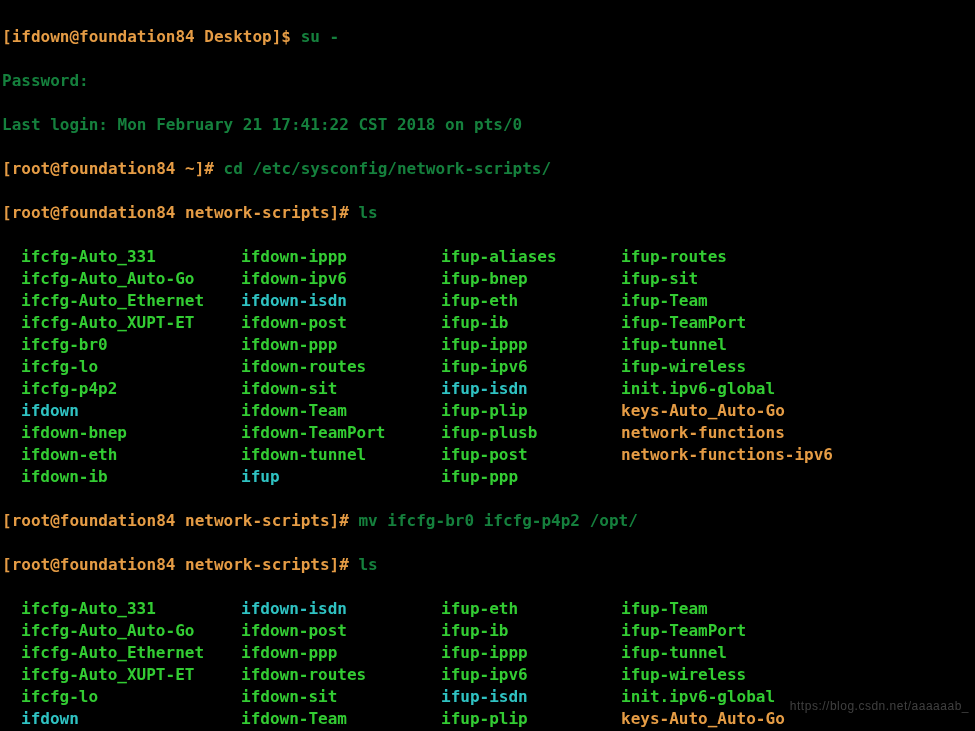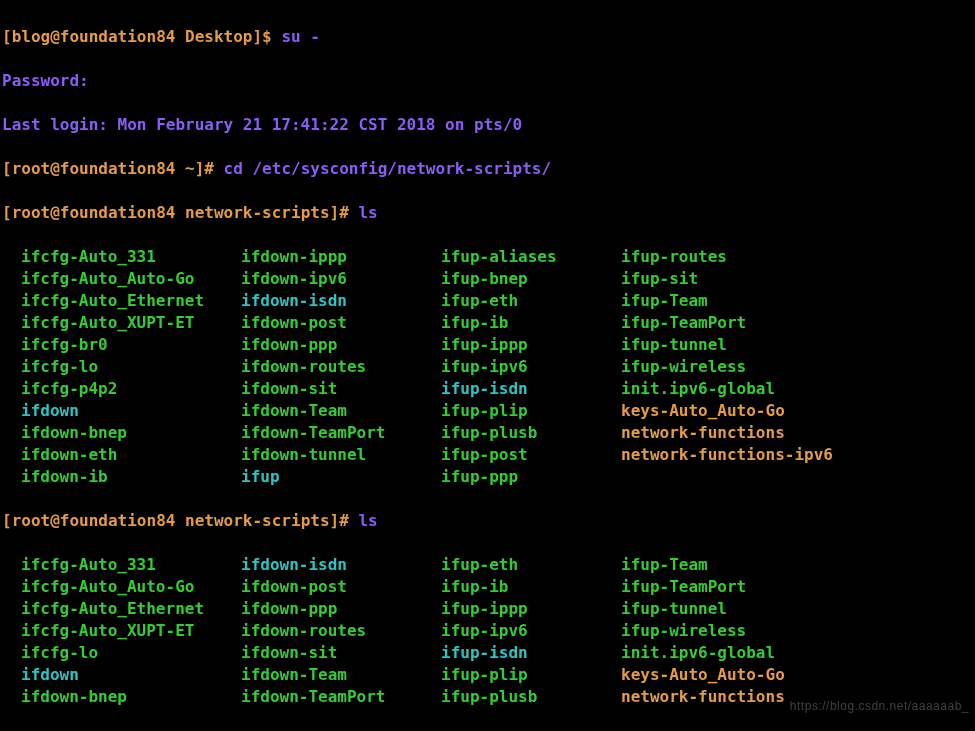"blog@foundation84" span.orange { text: blog@foundation84 -> ifdown@foundation84 }
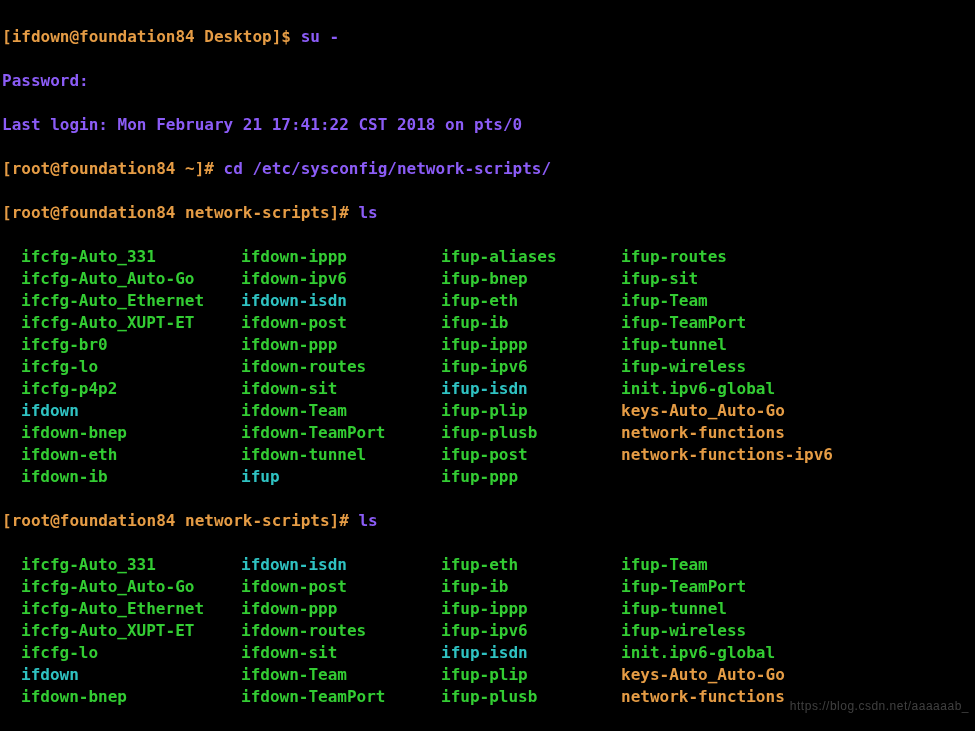"su -" .white { color: #8b5cf6 -> #15803d }
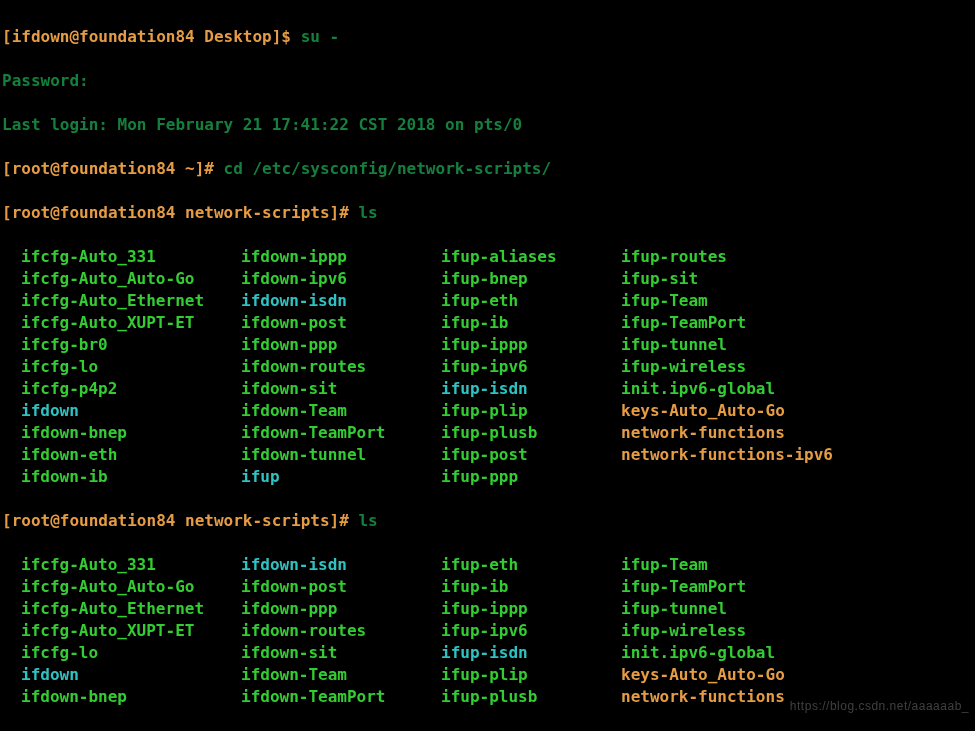"[root@foundation84 network-scripts]# mv" div { html: none -> <div><span>[</span><span>root@foundation84 </span><span>network-scripts</span><span>]# </span><span>mv ifcfg-br0 ifcfg-p4p2 /opt/</span></div> }
